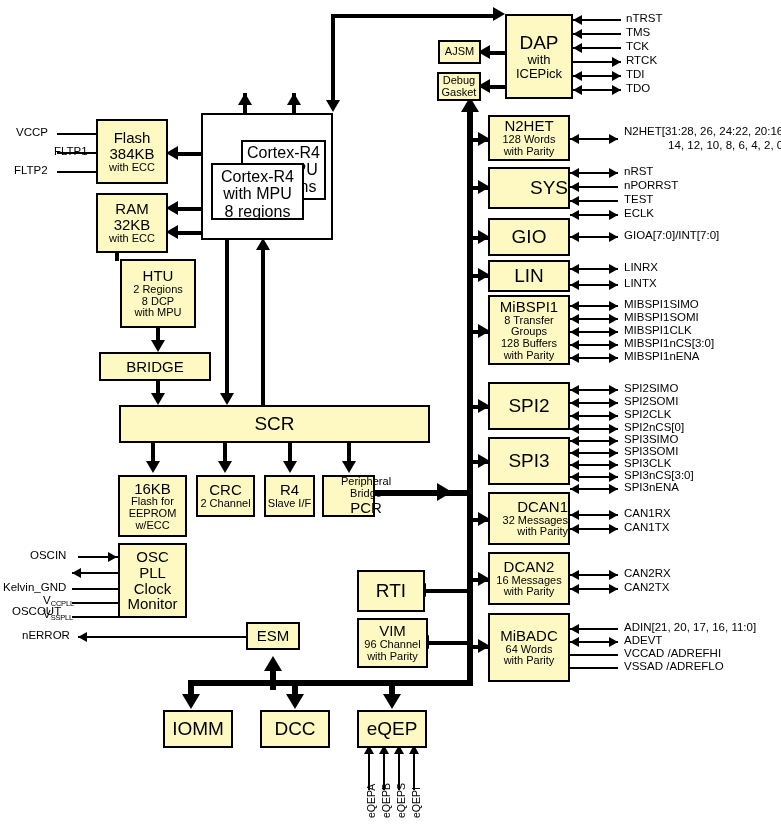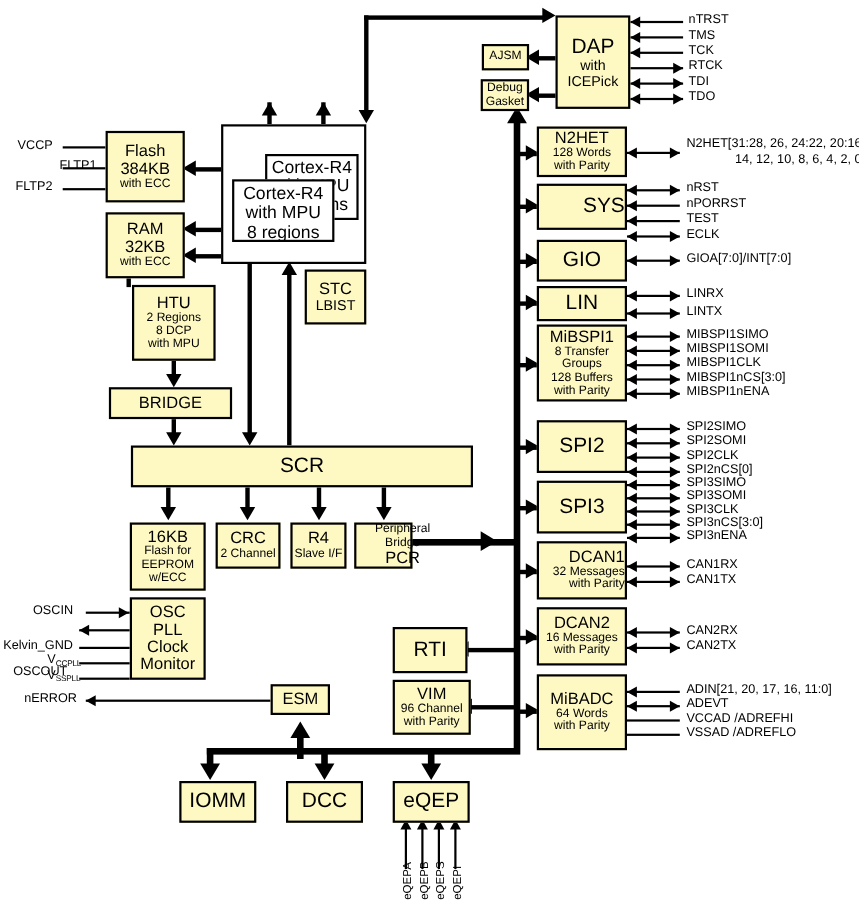"STC" div.box { html: <div> <div>STC</div> <div>LBIST</div> </div> -> none }
